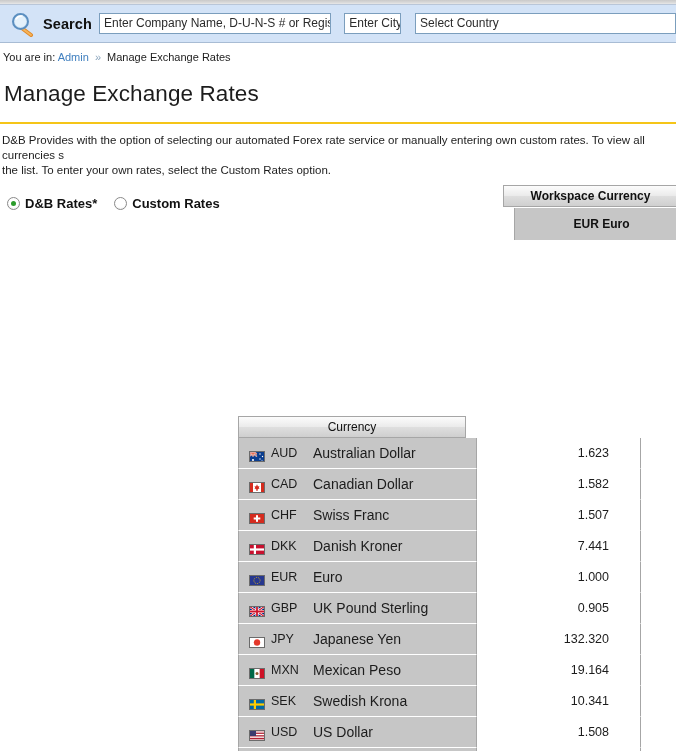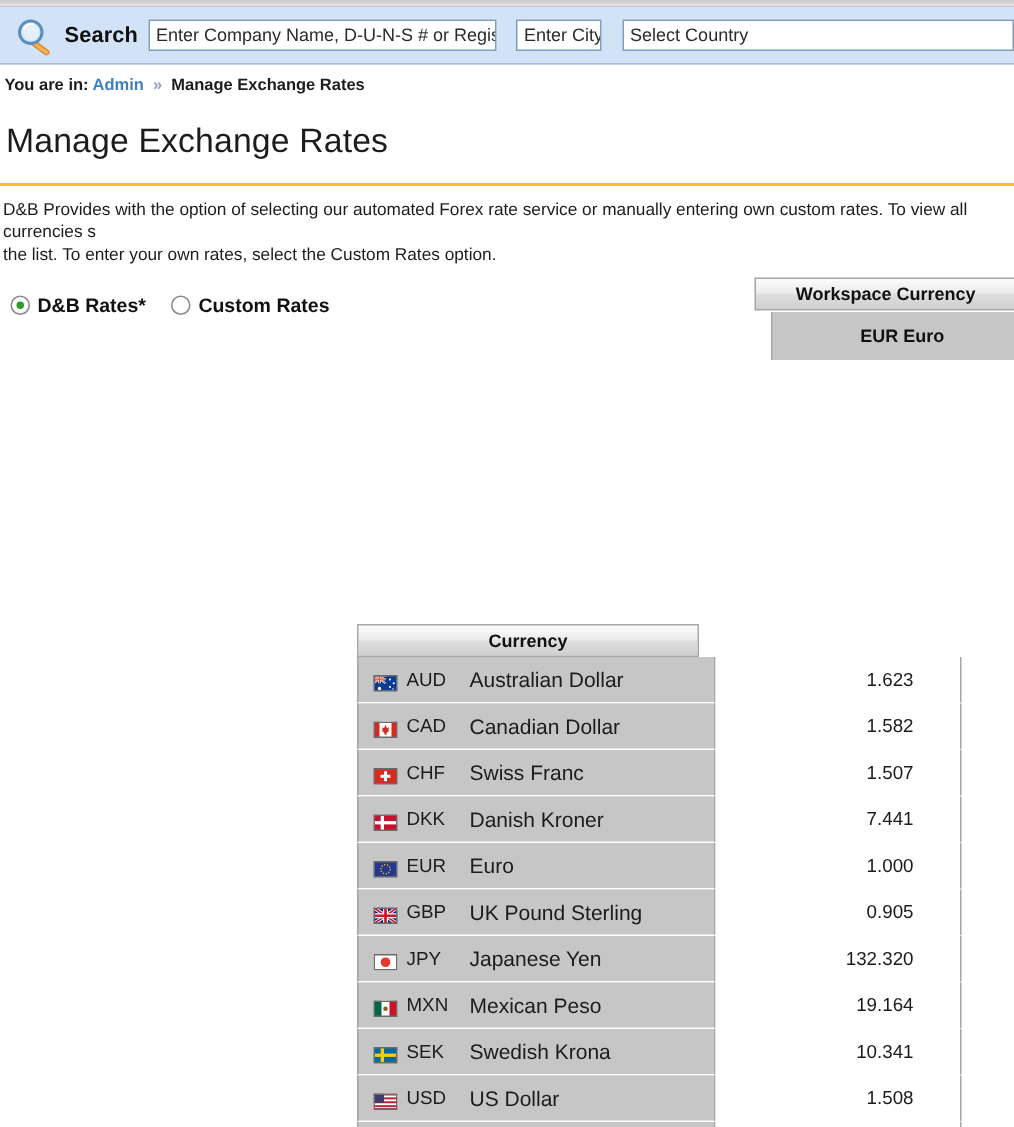"You are in: Admin »" #breadcrumb { font-weight: bold -> none }
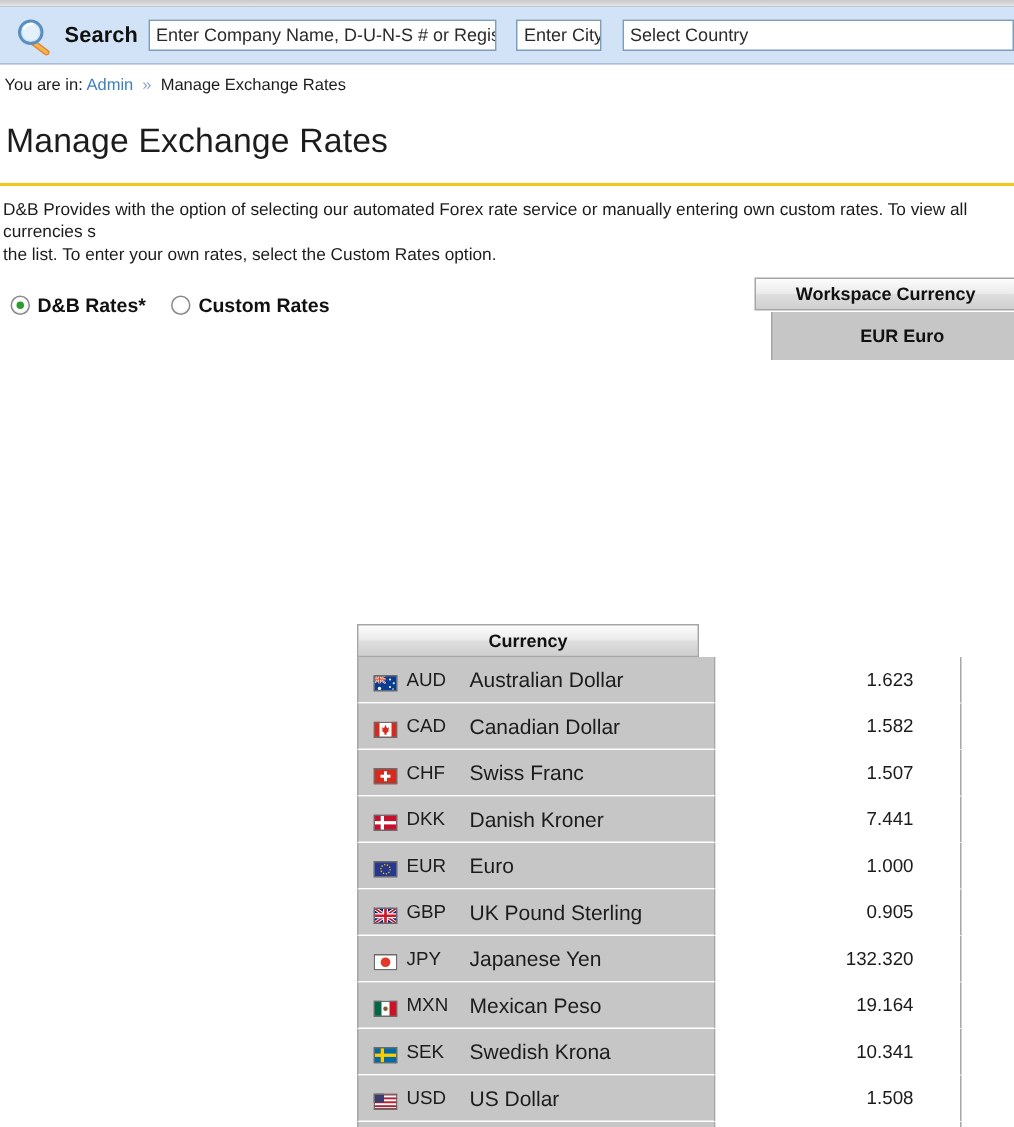"Currency" #cur-head { font-weight: bold -> normal }
